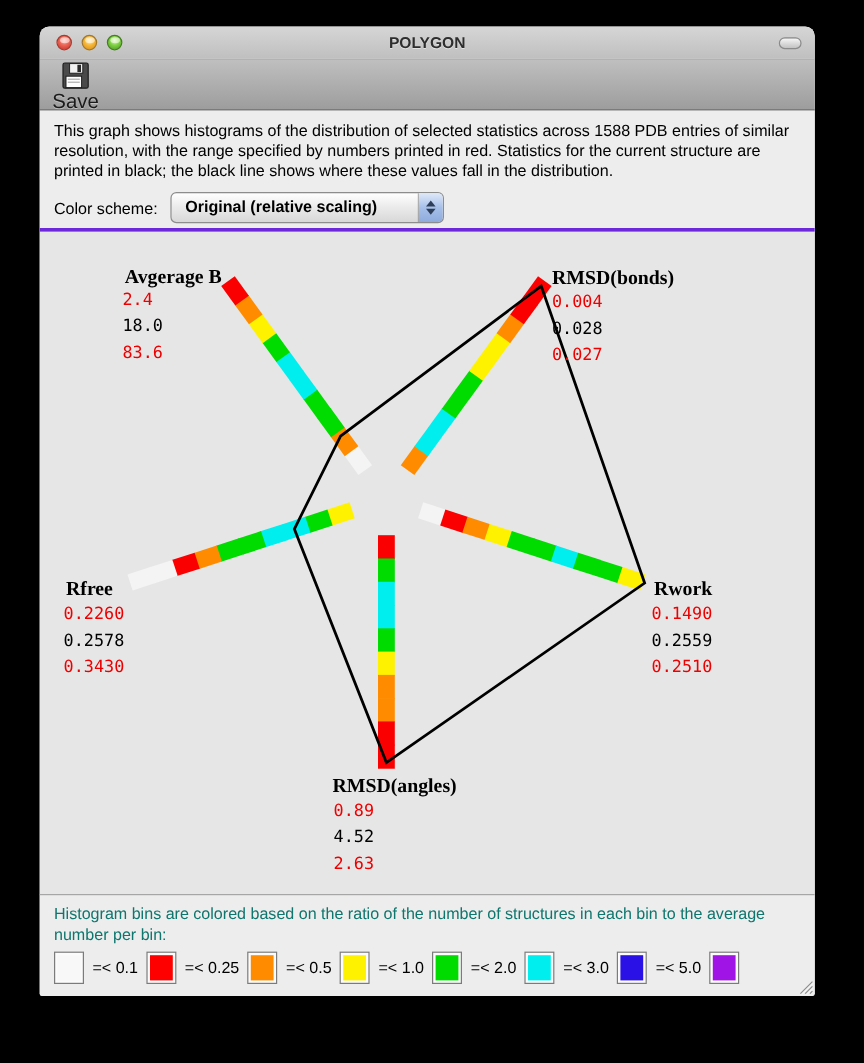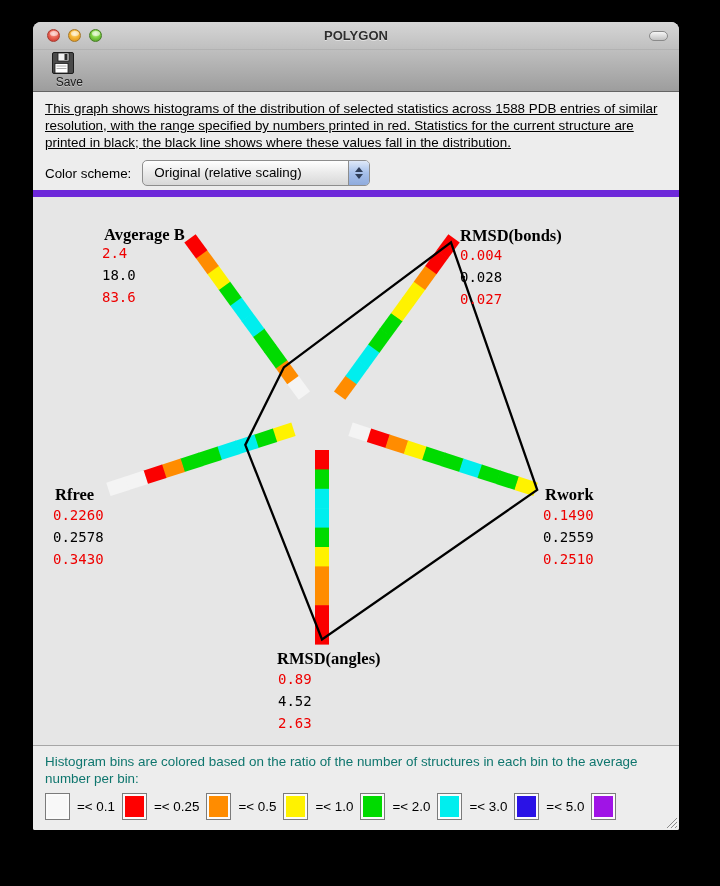"Save" .save-btn .lbl { font-size: 12px -> 17px; text-align: right -> none }
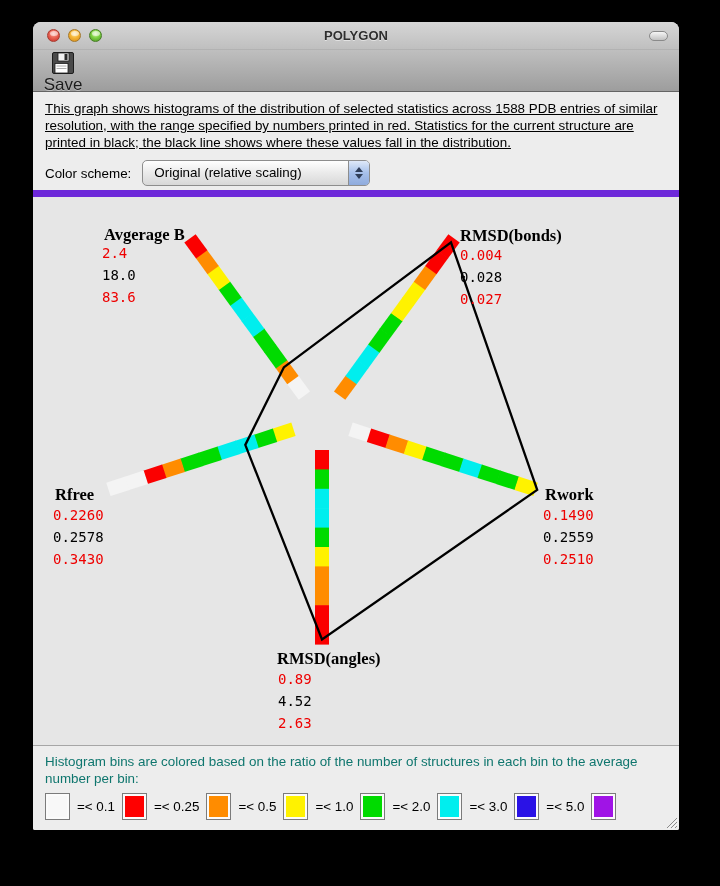"This graph shows histograms of" .desc-text { text-decoration: underline -> none }
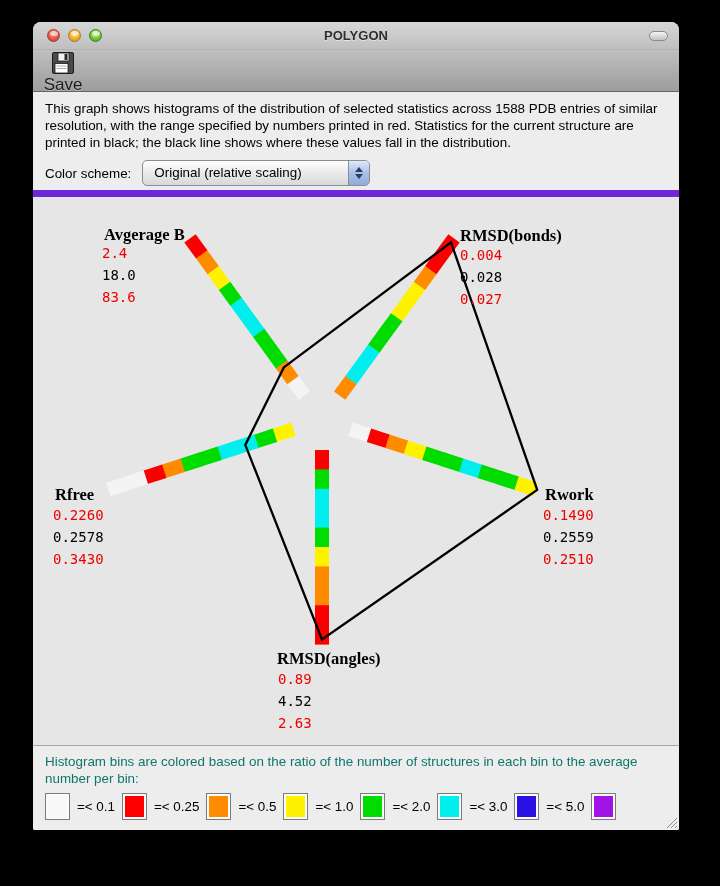"Original (relative scaling)" .popup-text { font-weight: none -> bold }
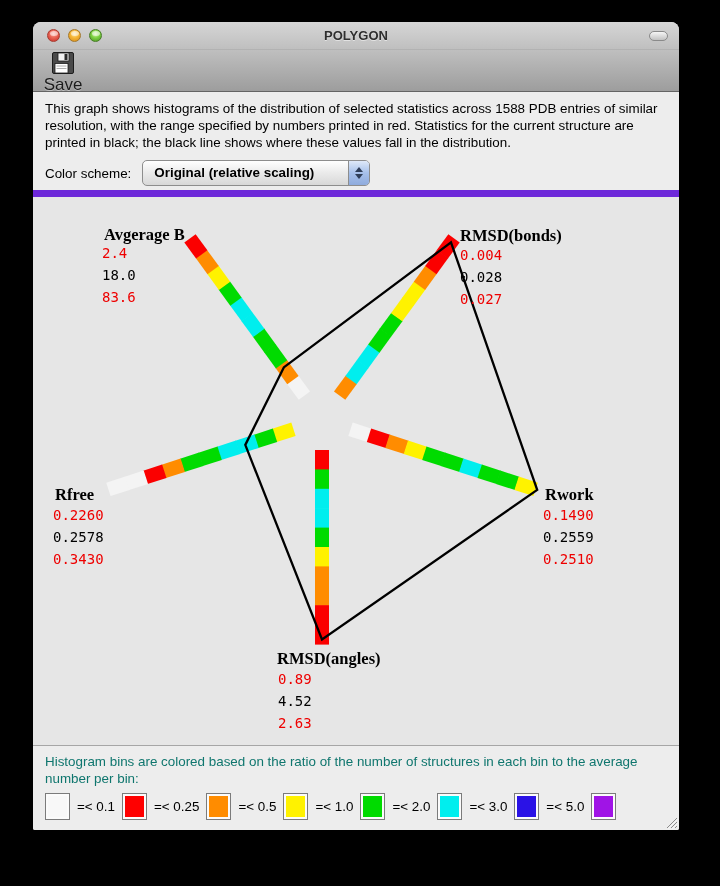"Avgerage B" .plot-area { border-top: 7px solid #6d28d9 -> 3px solid #6d28d9 }
